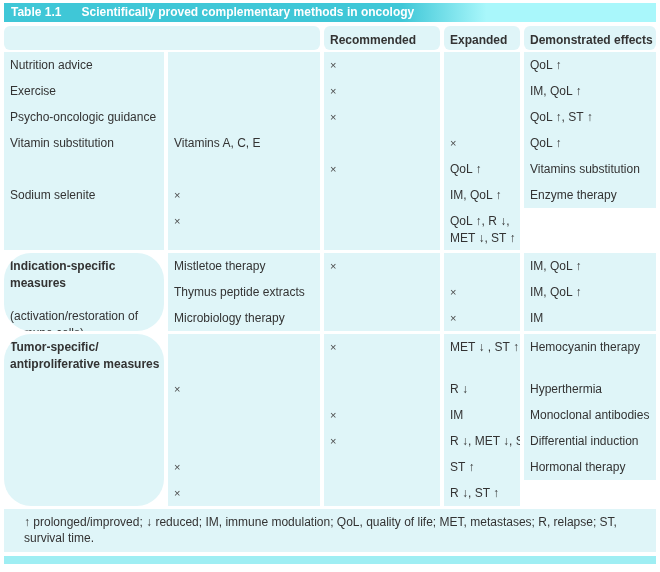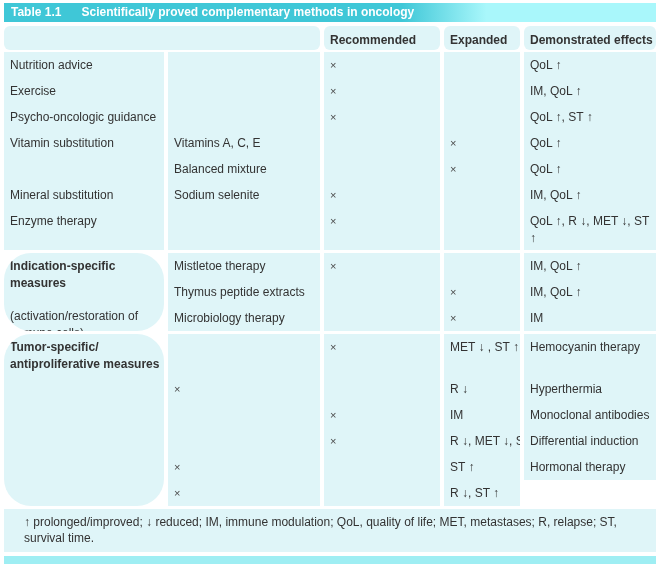"Balanced mixture" div.cell { html: <div>Balanced mixture</div> -> none }
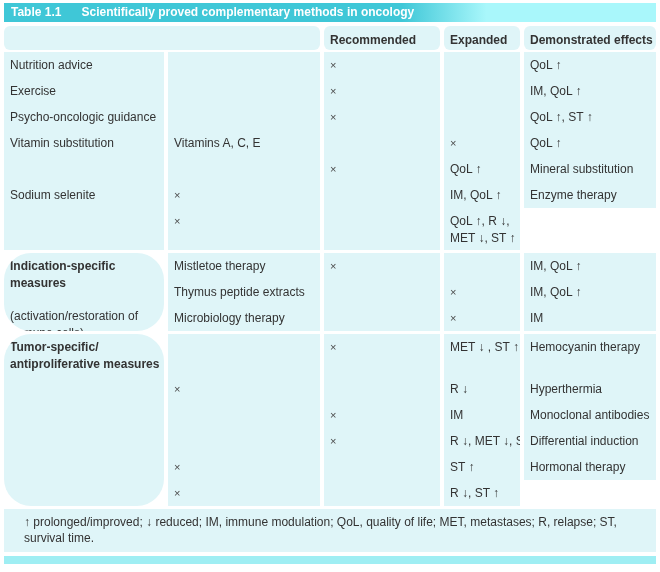"Mineral substitution" div.cell { text: Mineral -> Vitamins }
